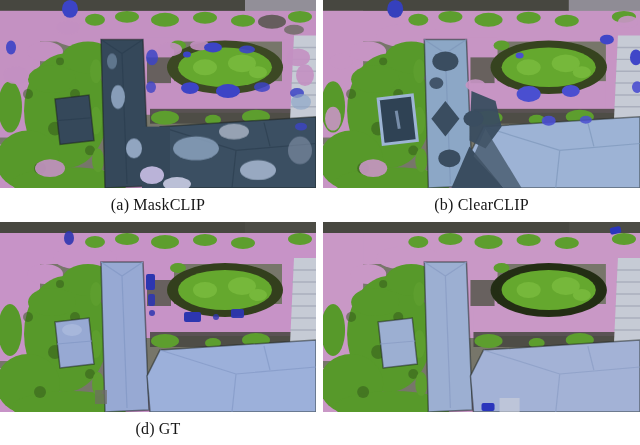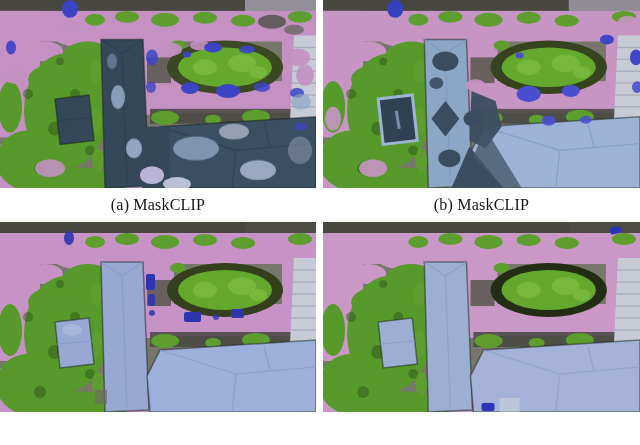"(b) MaskCLIP" div.caption { text: MaskCLIP -> ClearCLIP }
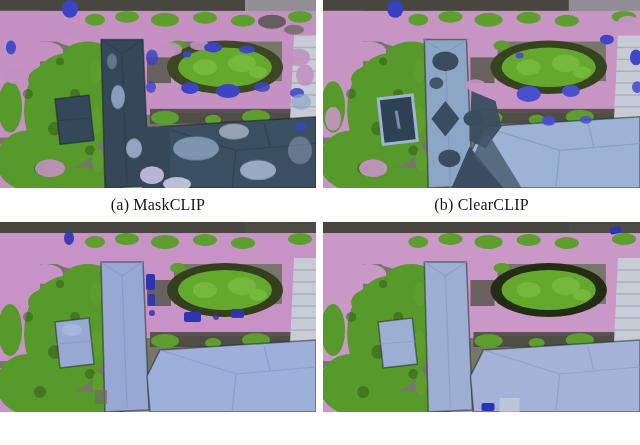"(d) GT" div.caption { html: none -> <div>(d) GT</div> }
